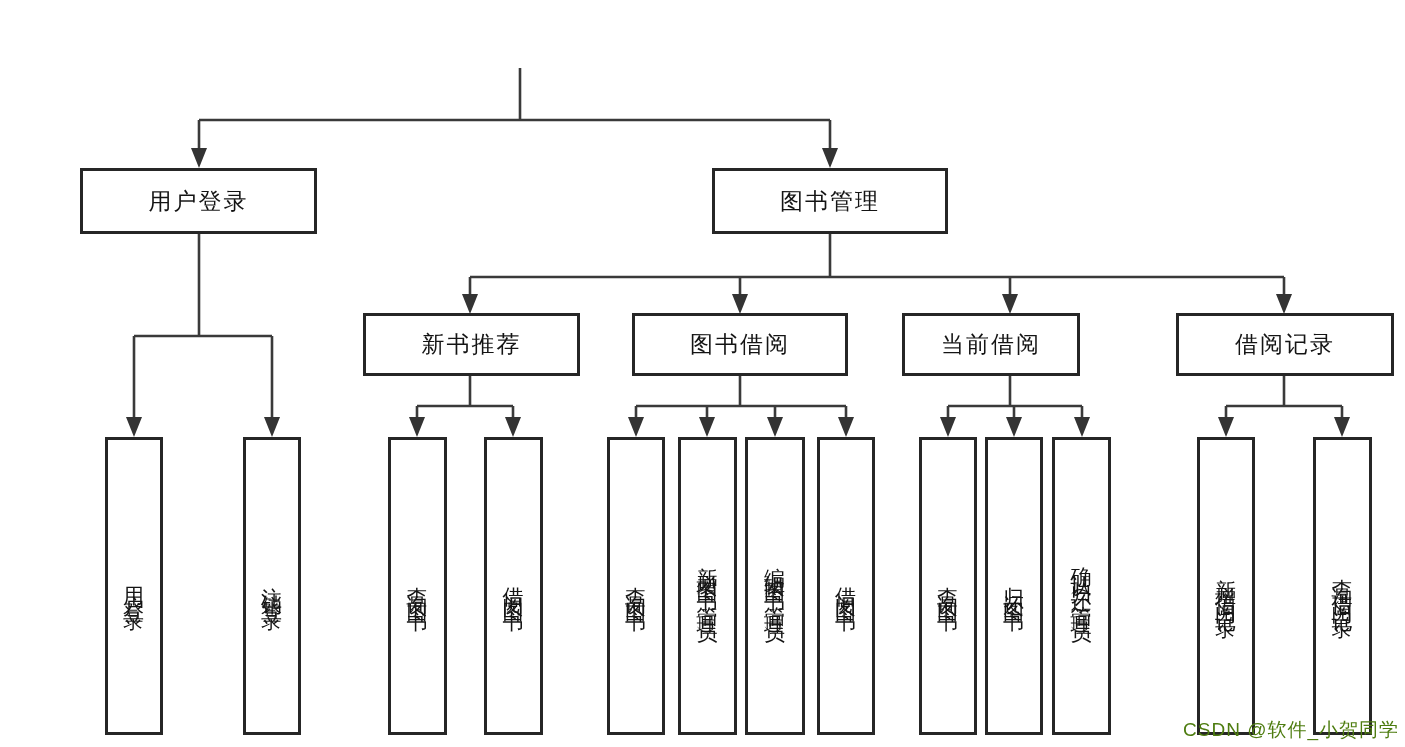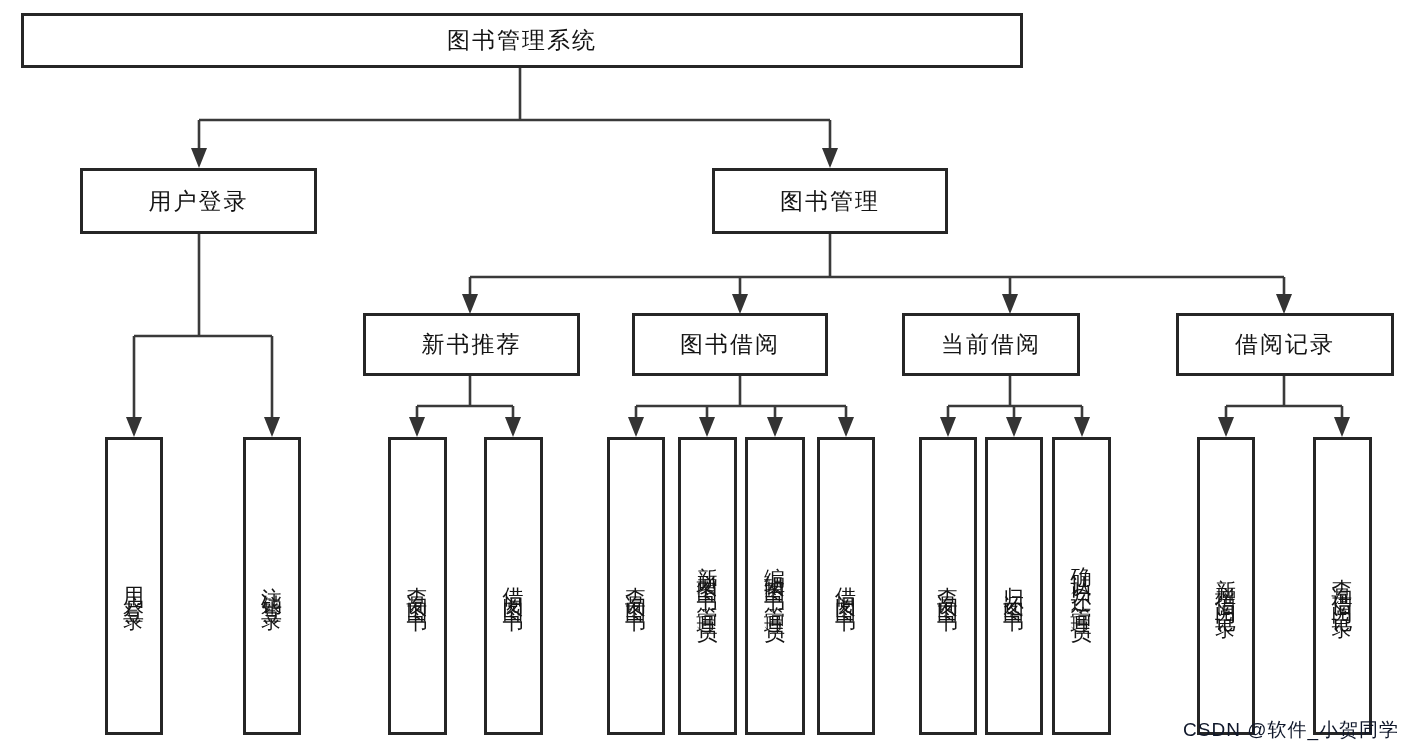"图书管理系统" div.box { html: <div> <span>图书管理系统</span> </div> -> none }
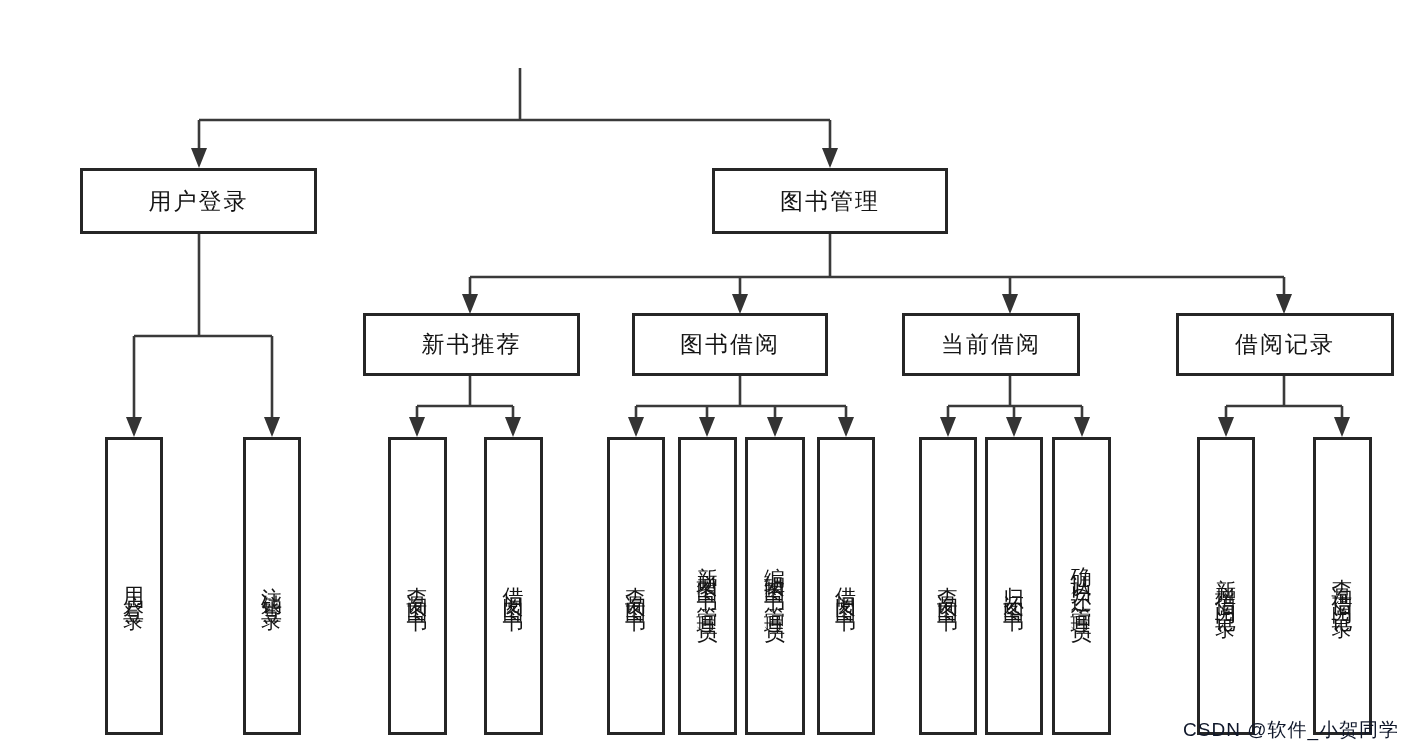"图书借阅" div.box { width: 196px -> 216px }
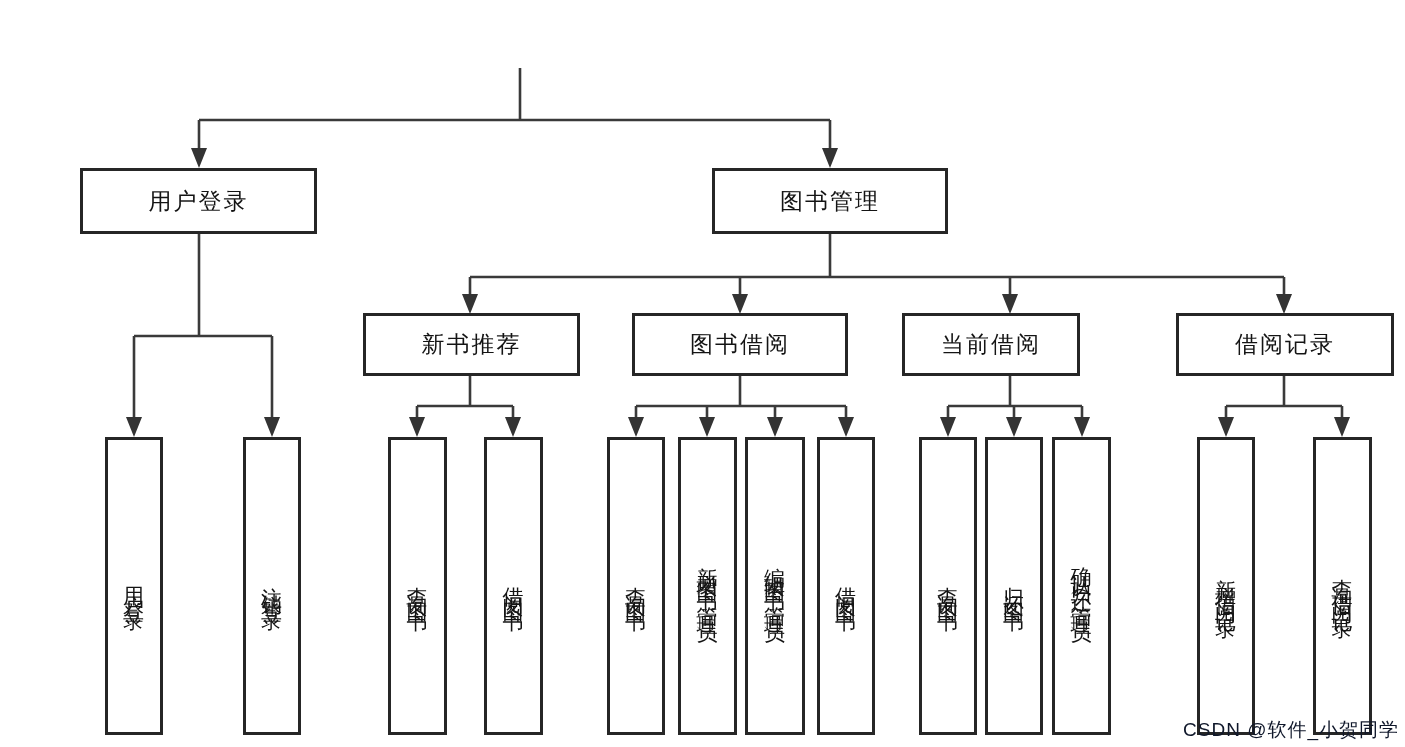"CSDN @软件_小贺同学" .watermark { color: #0f172a -> #4d7c0f }
